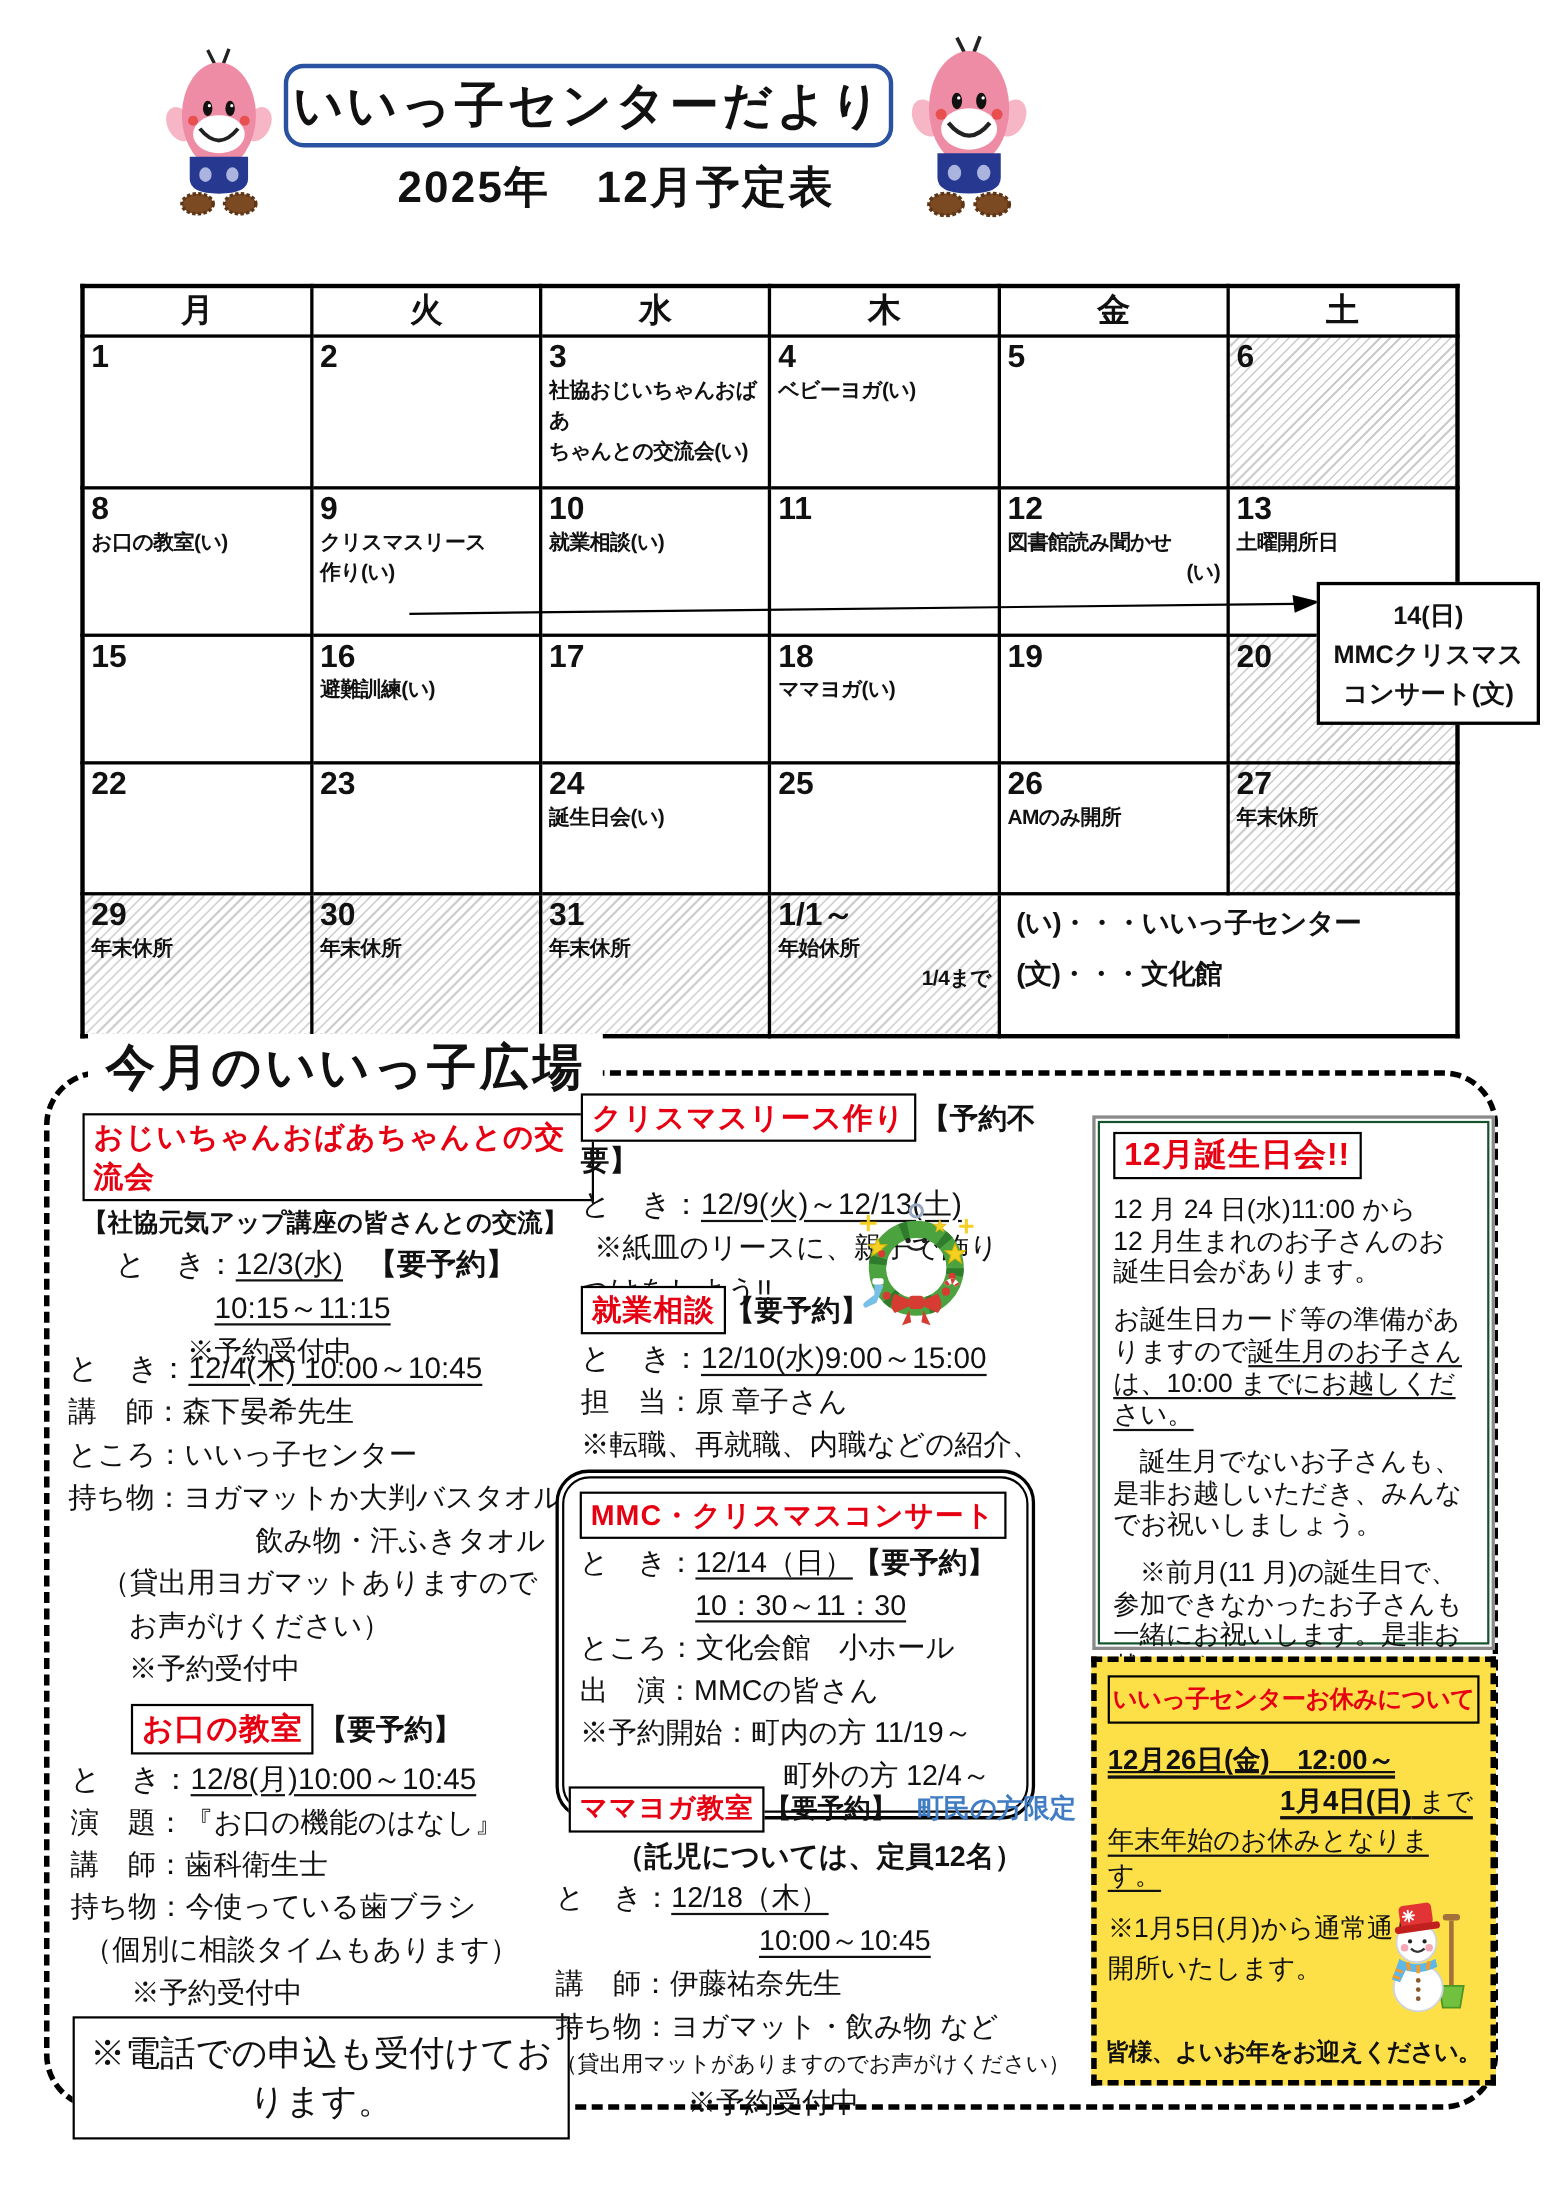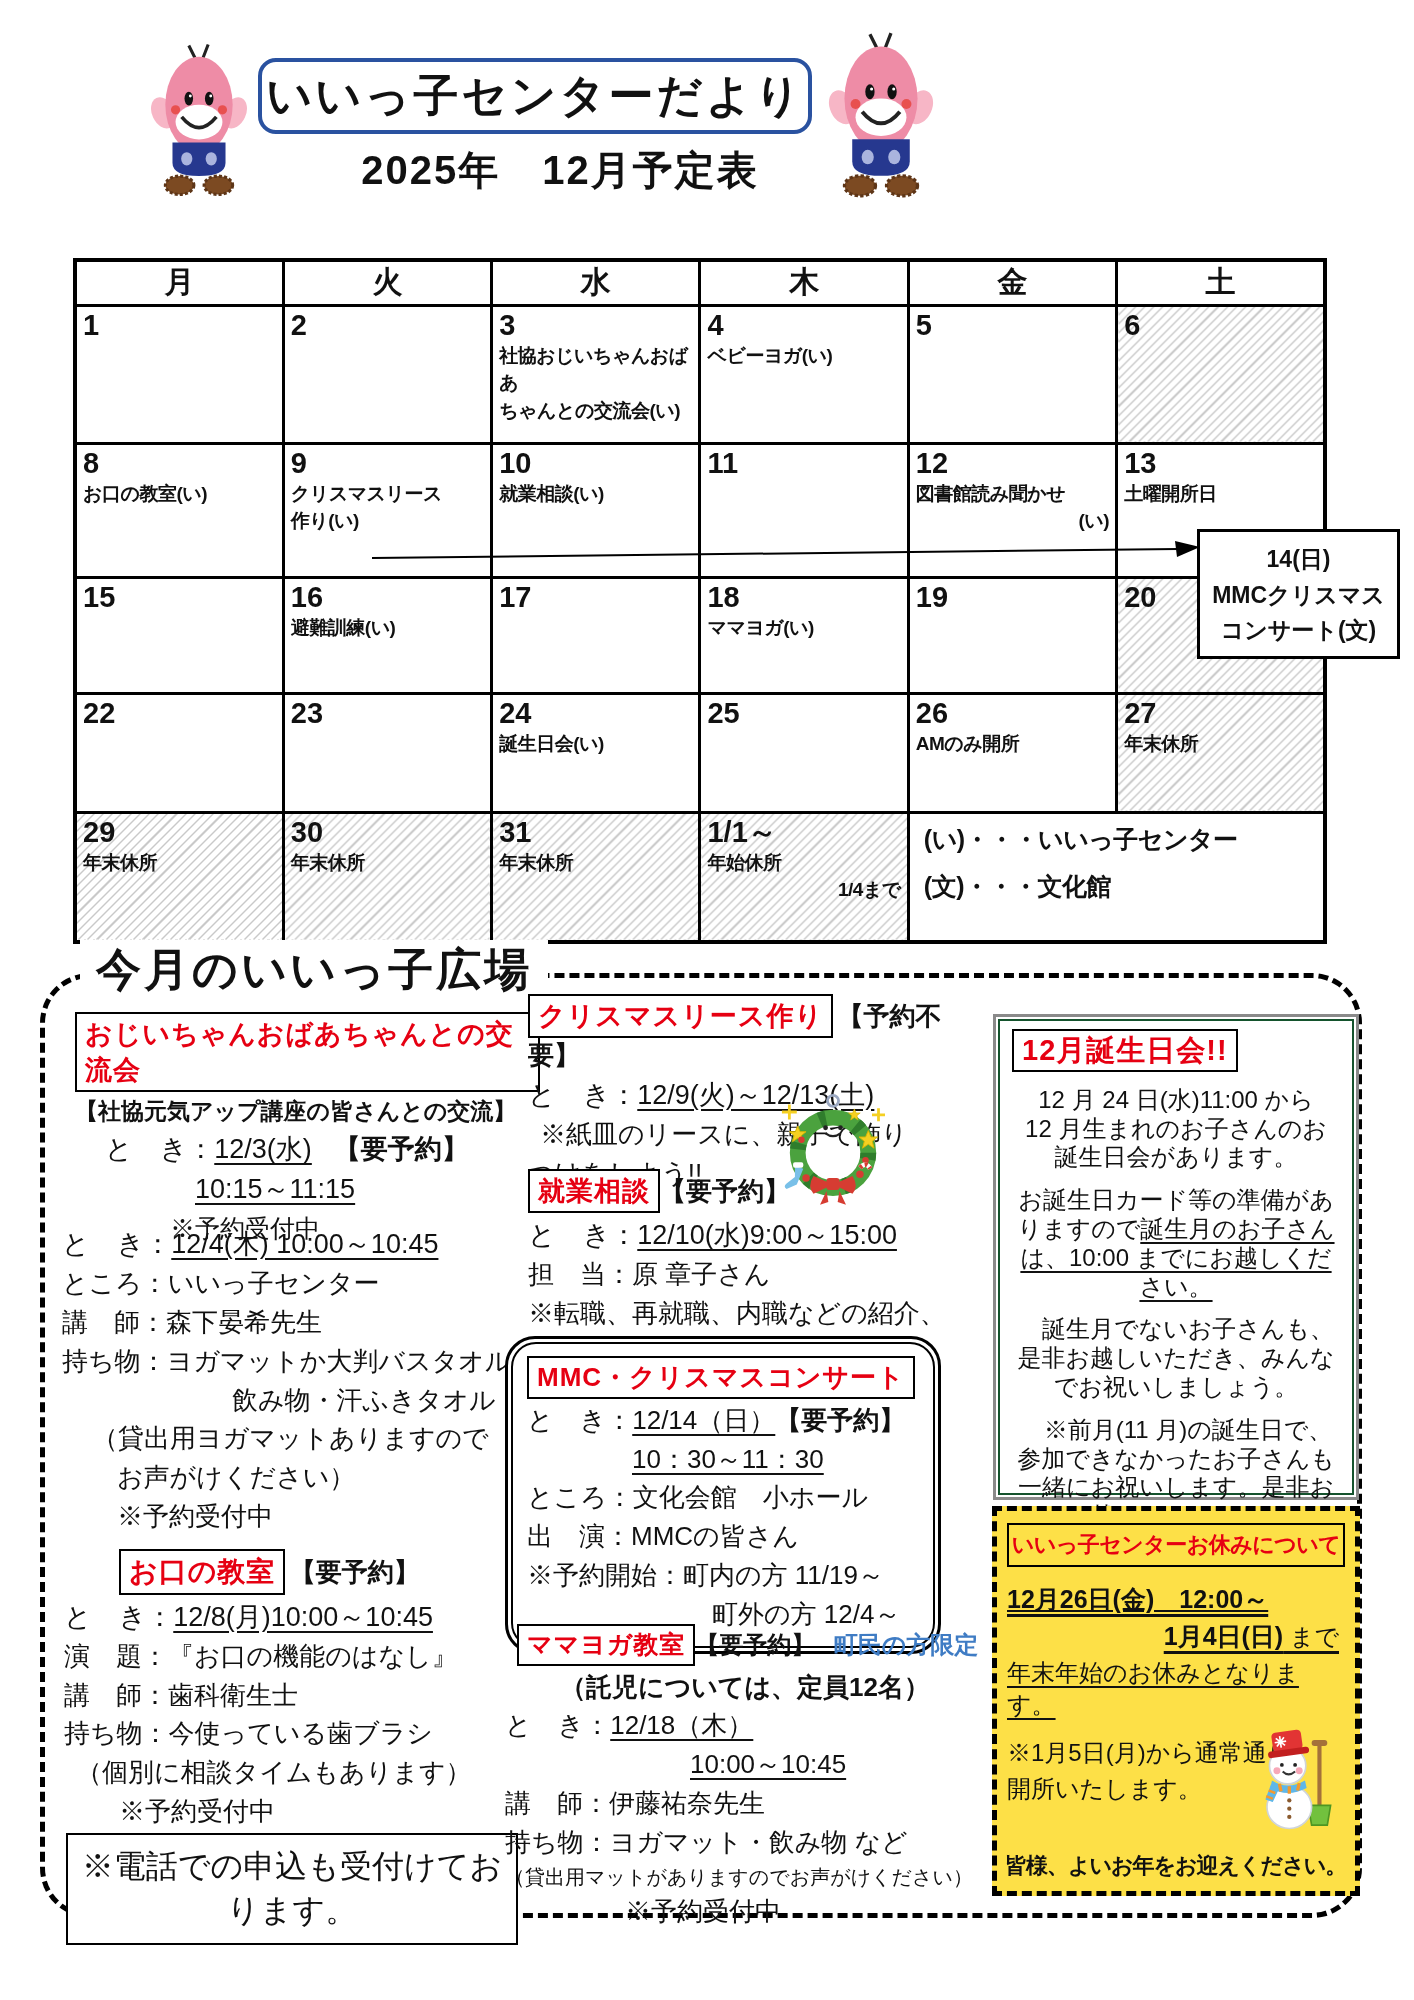"12 月 24 日(水)11:00 から" .bday-inner .pline { text-align: center -> none }
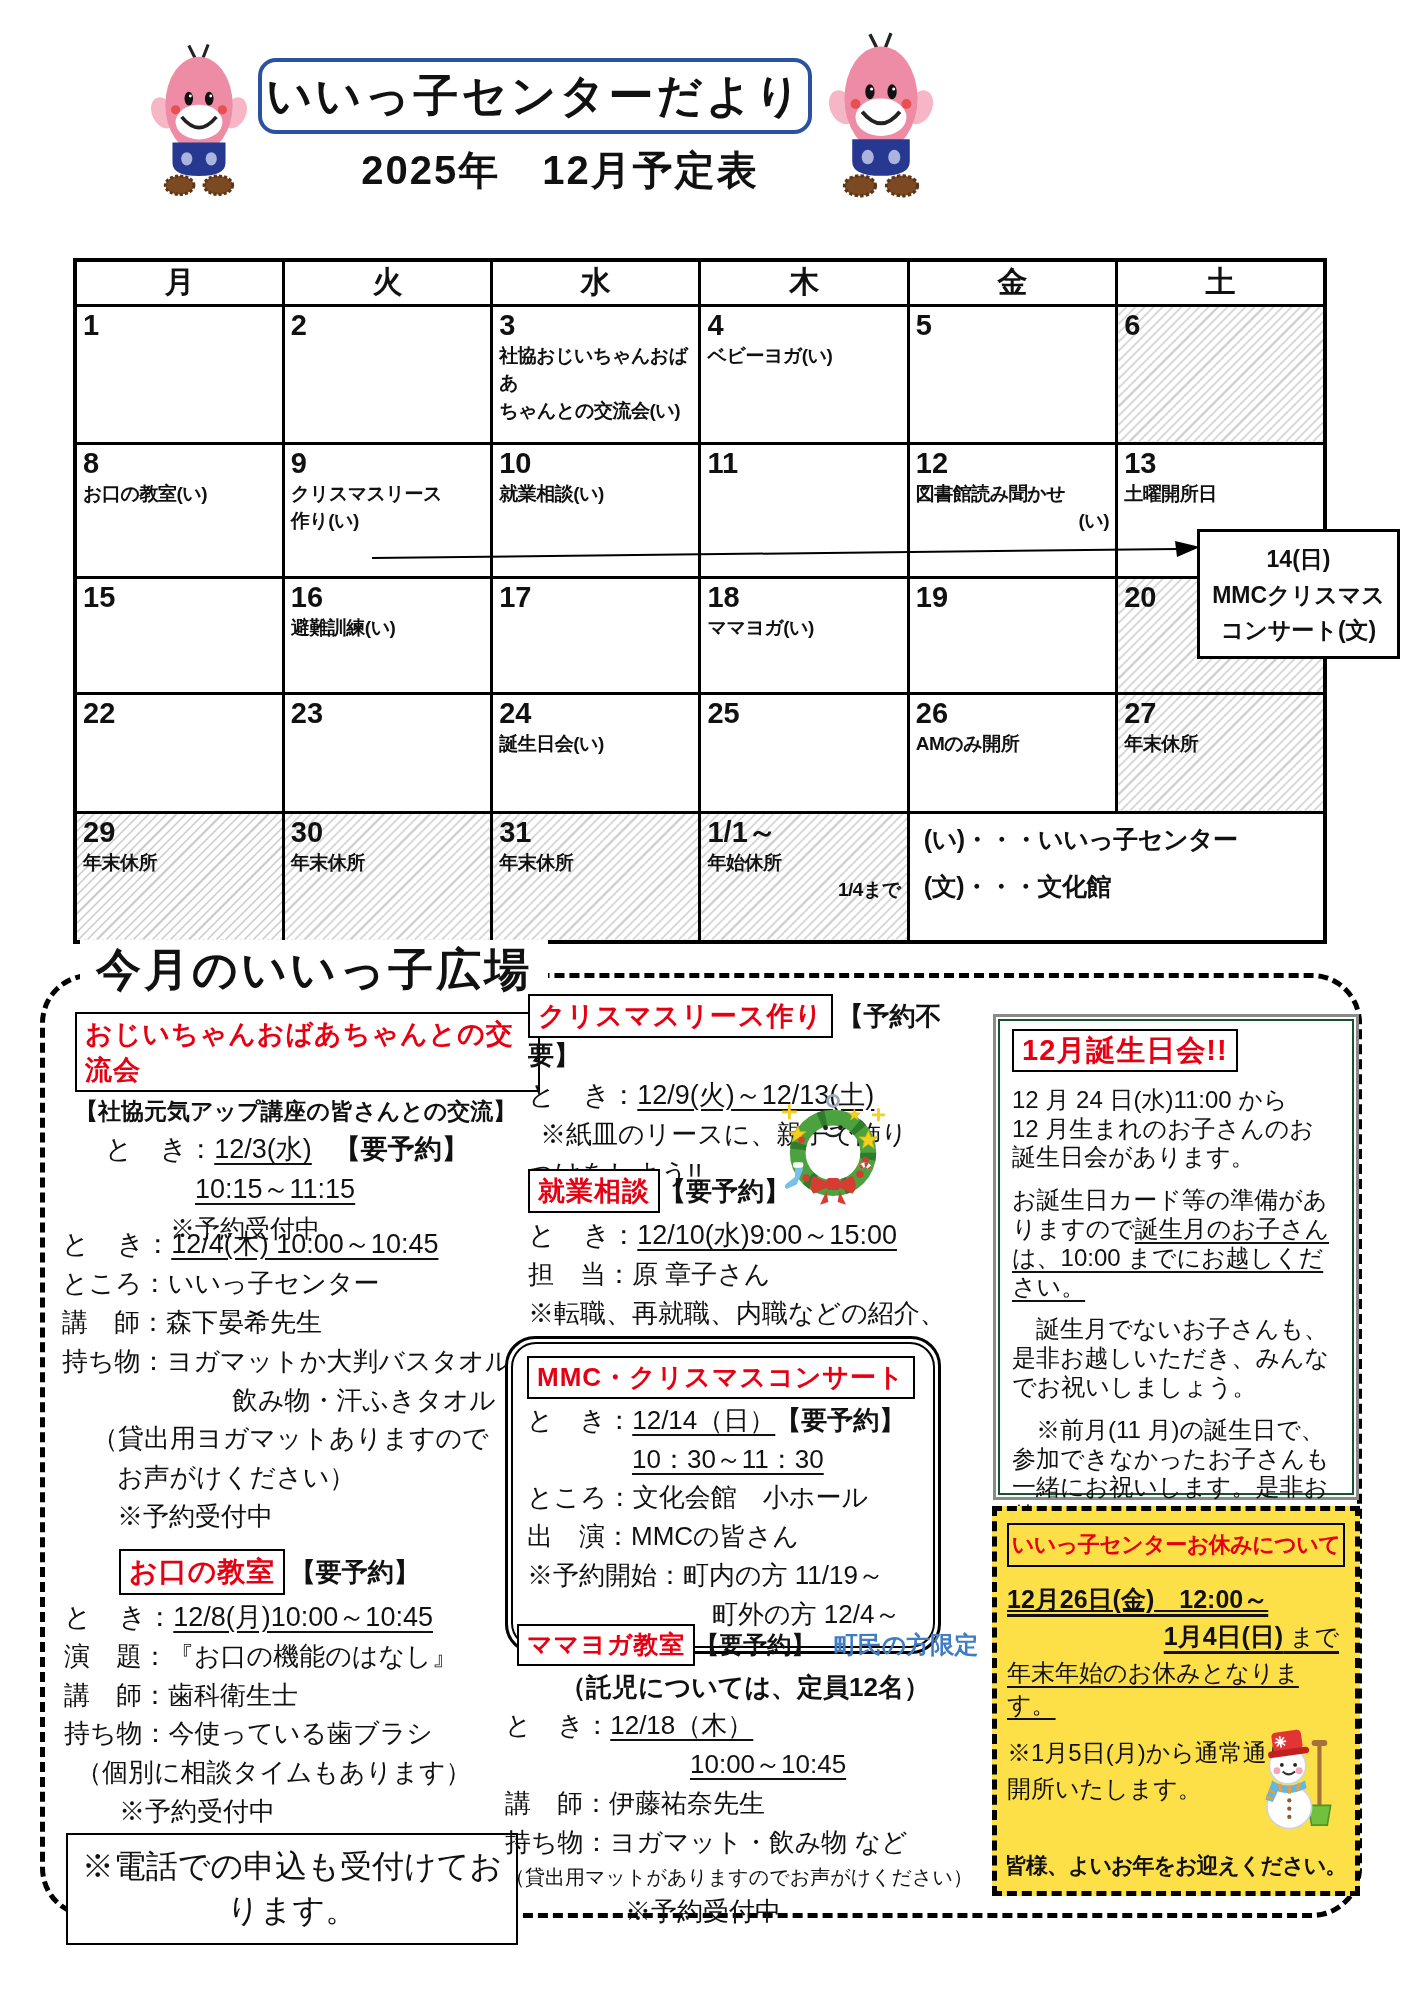"ところ：いいっ子センター" div.ln { order: before "講 師：森下晏希先生" -> after "講 師：森下晏希先生" }
